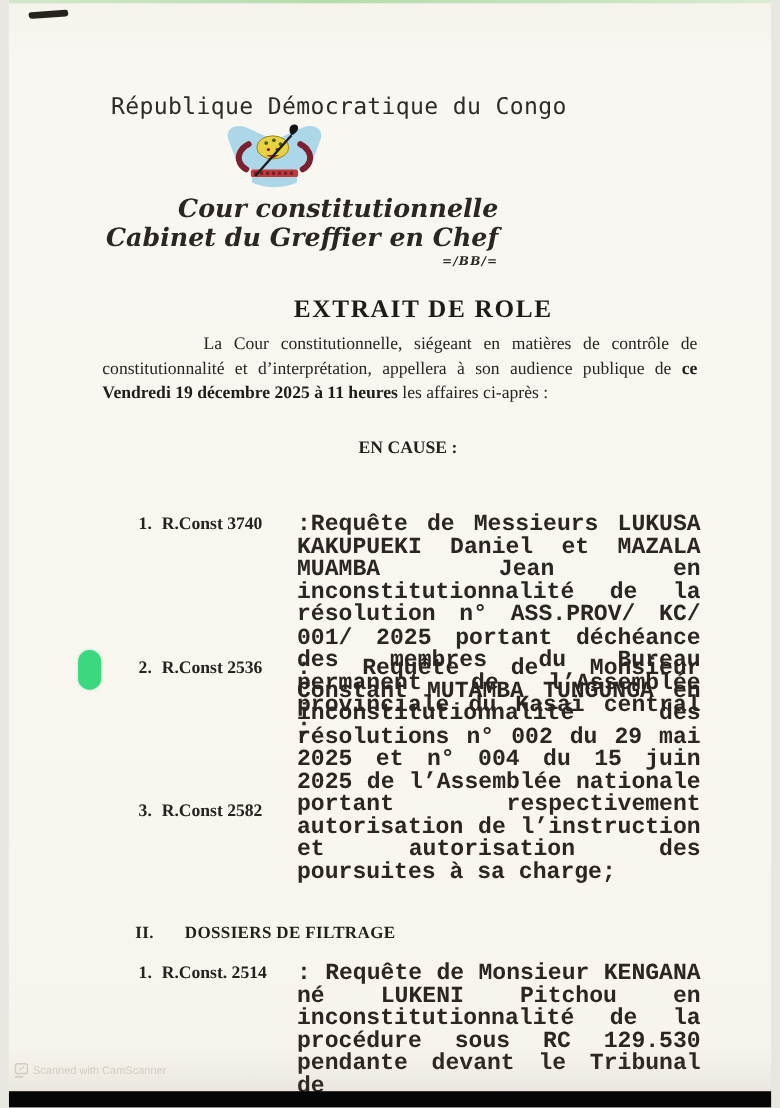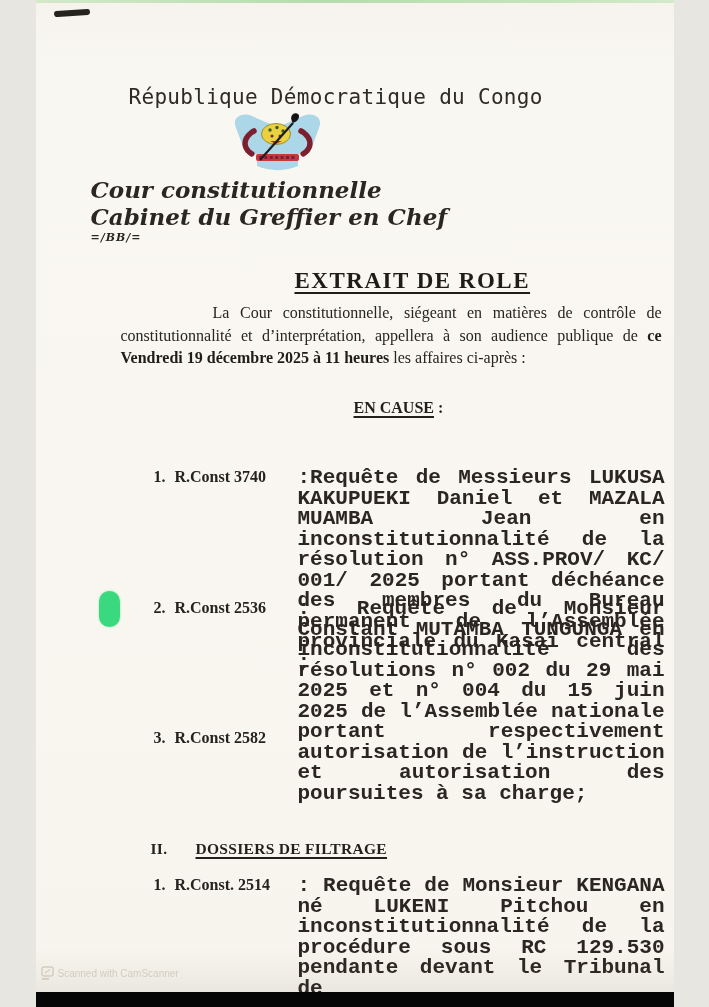"République Démocratique du Congo" .page { width: 638px -> 693px }
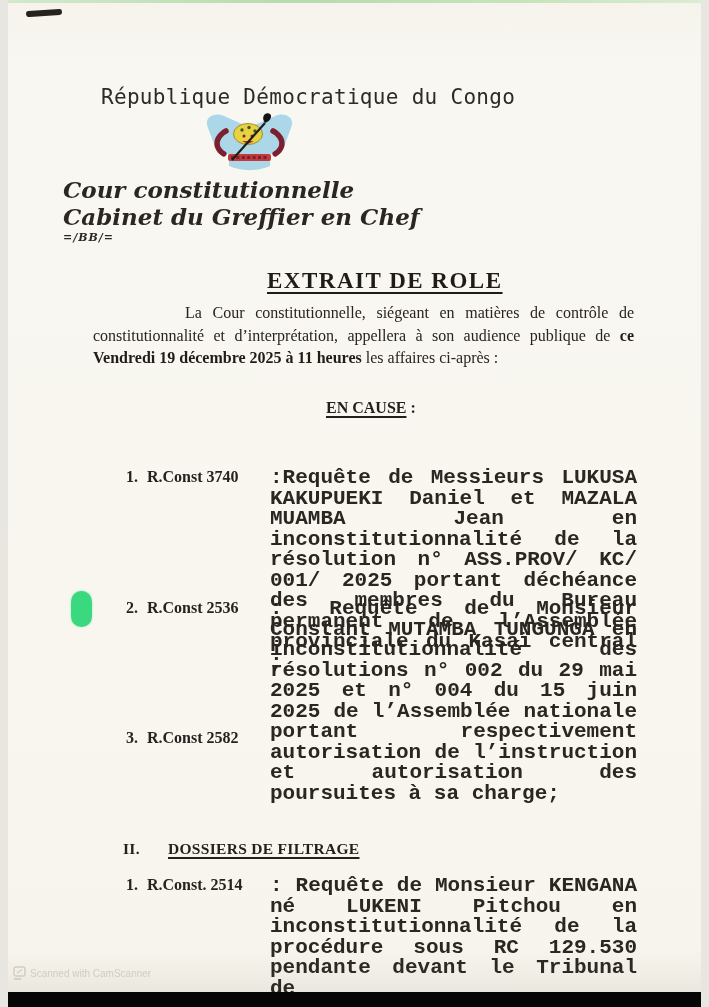"Cour constitutionnelle" .inst-block { left: 55px -> 67px; text-align: left -> right }
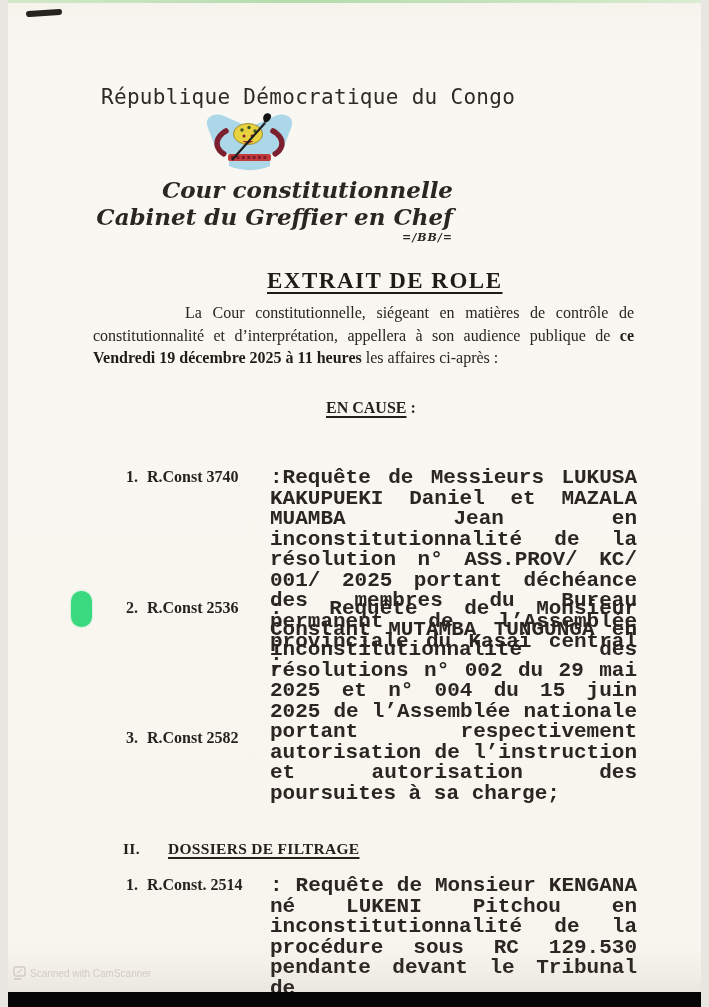"EXTRAIT DE ROLE" .doc-title { text-decoration: underline -> none }
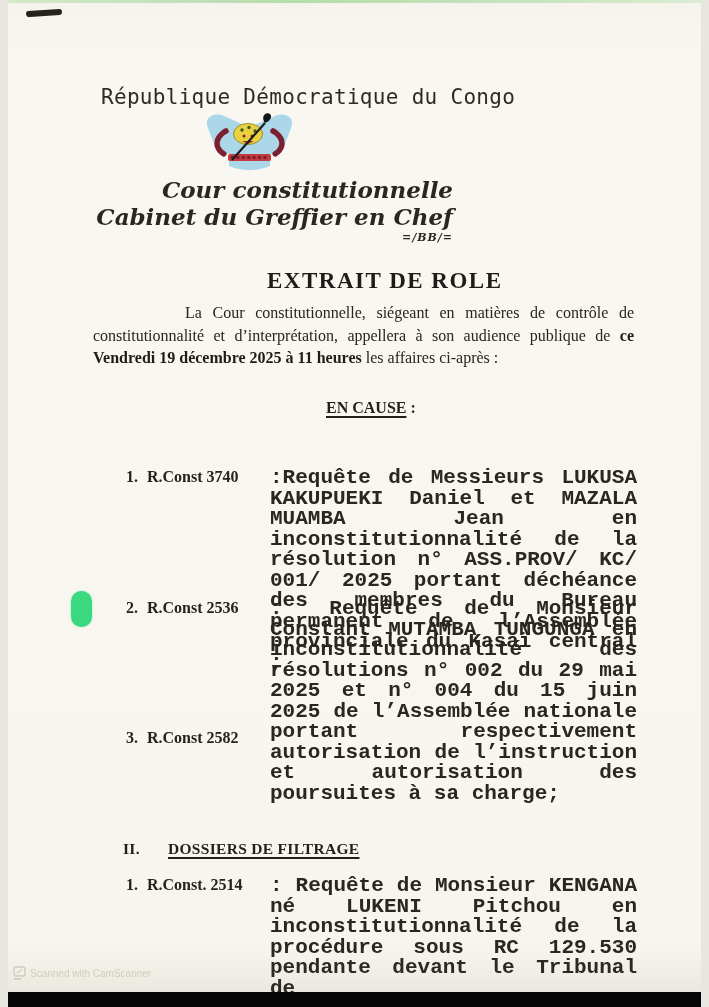"EN CAUSE" .u { text-decoration: underline -> none }
